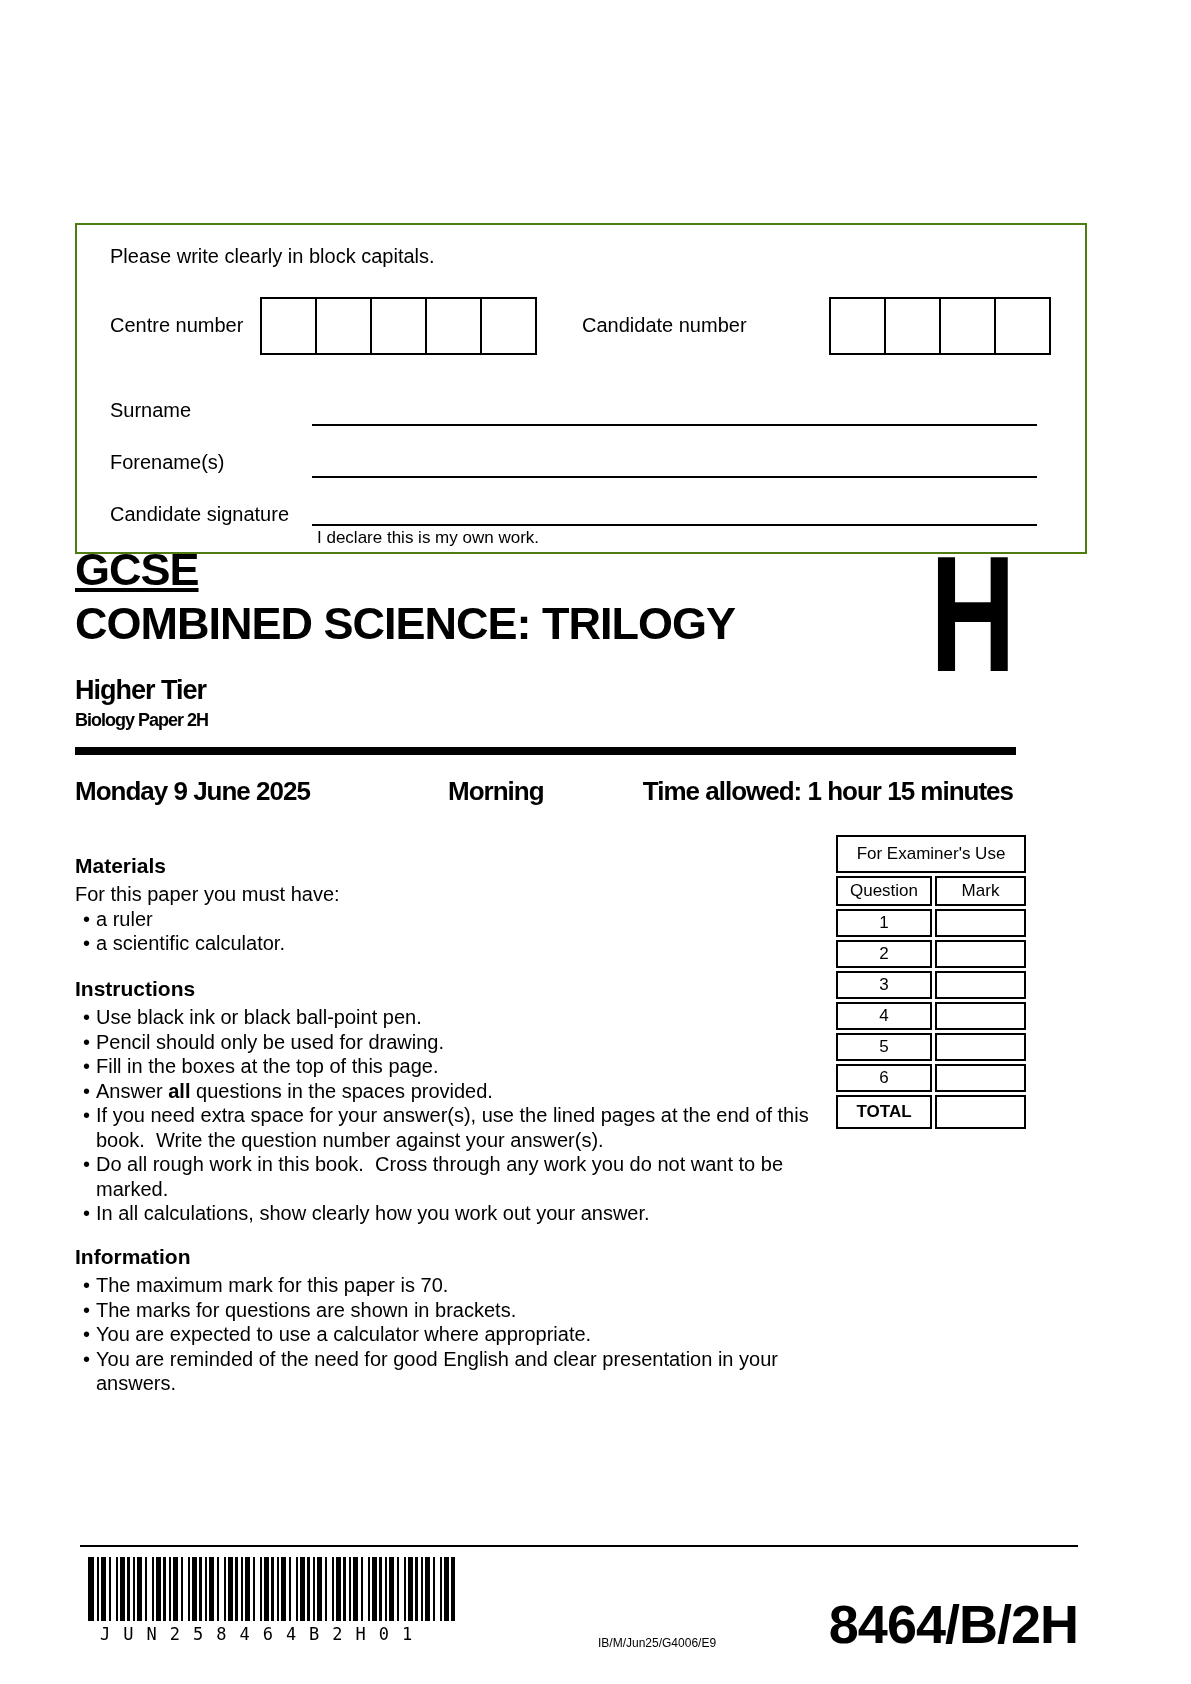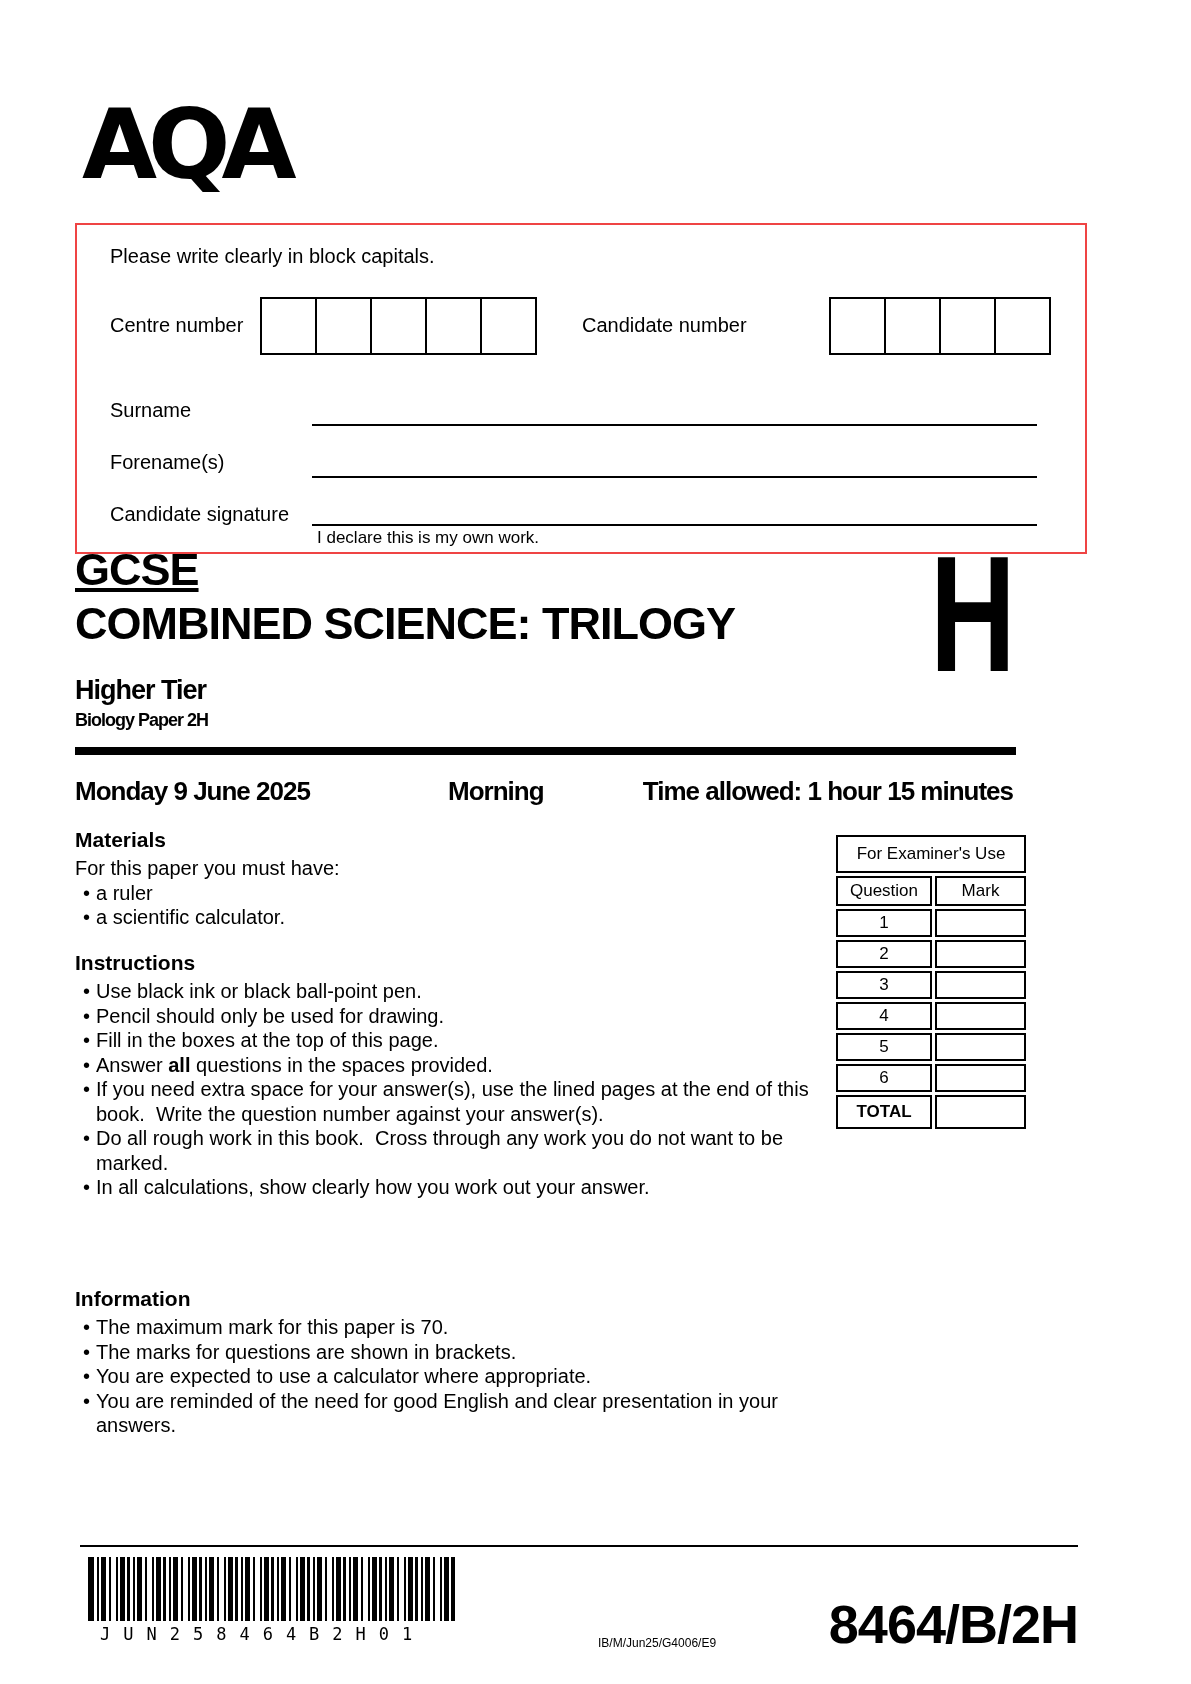"AQA" div.abs { html: <div>AQA</div> -> none }
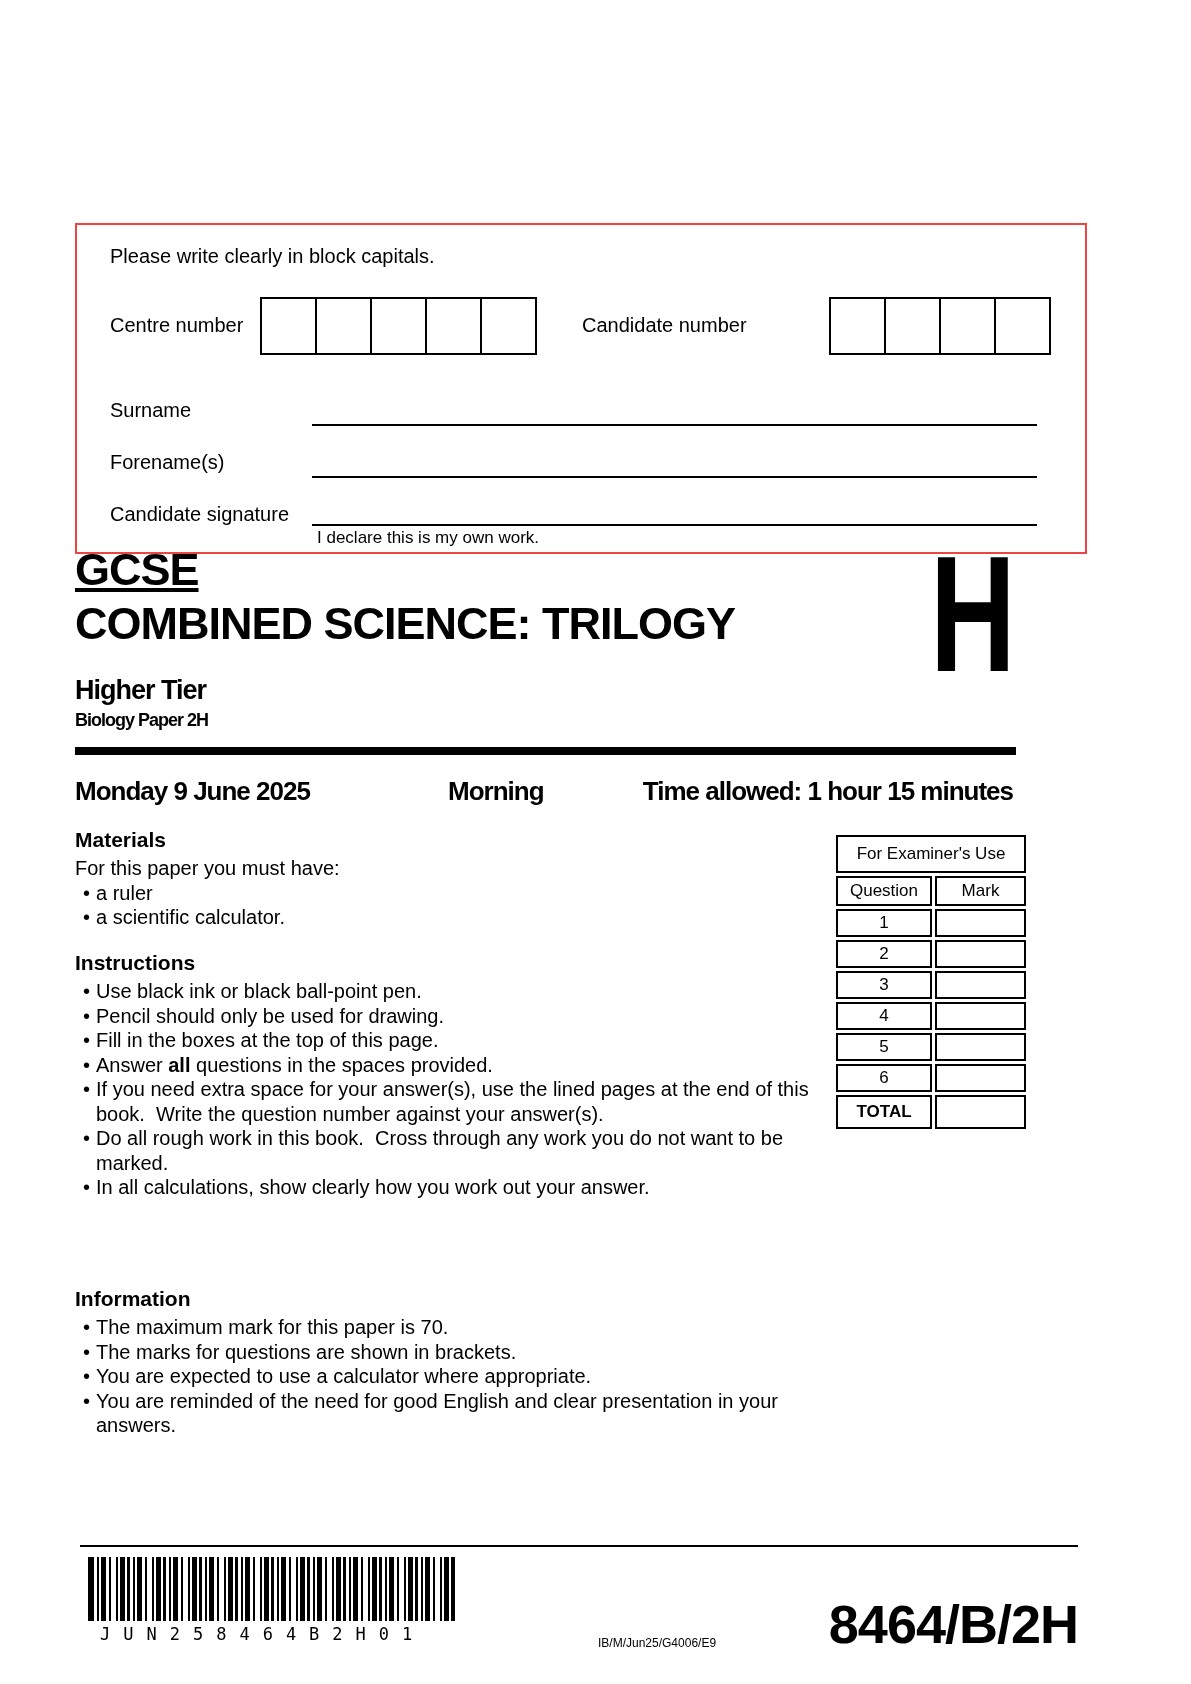"Please write clearly in block" #cand-box { border: 2px solid #ef4444 -> 2px solid #4d7c0f }
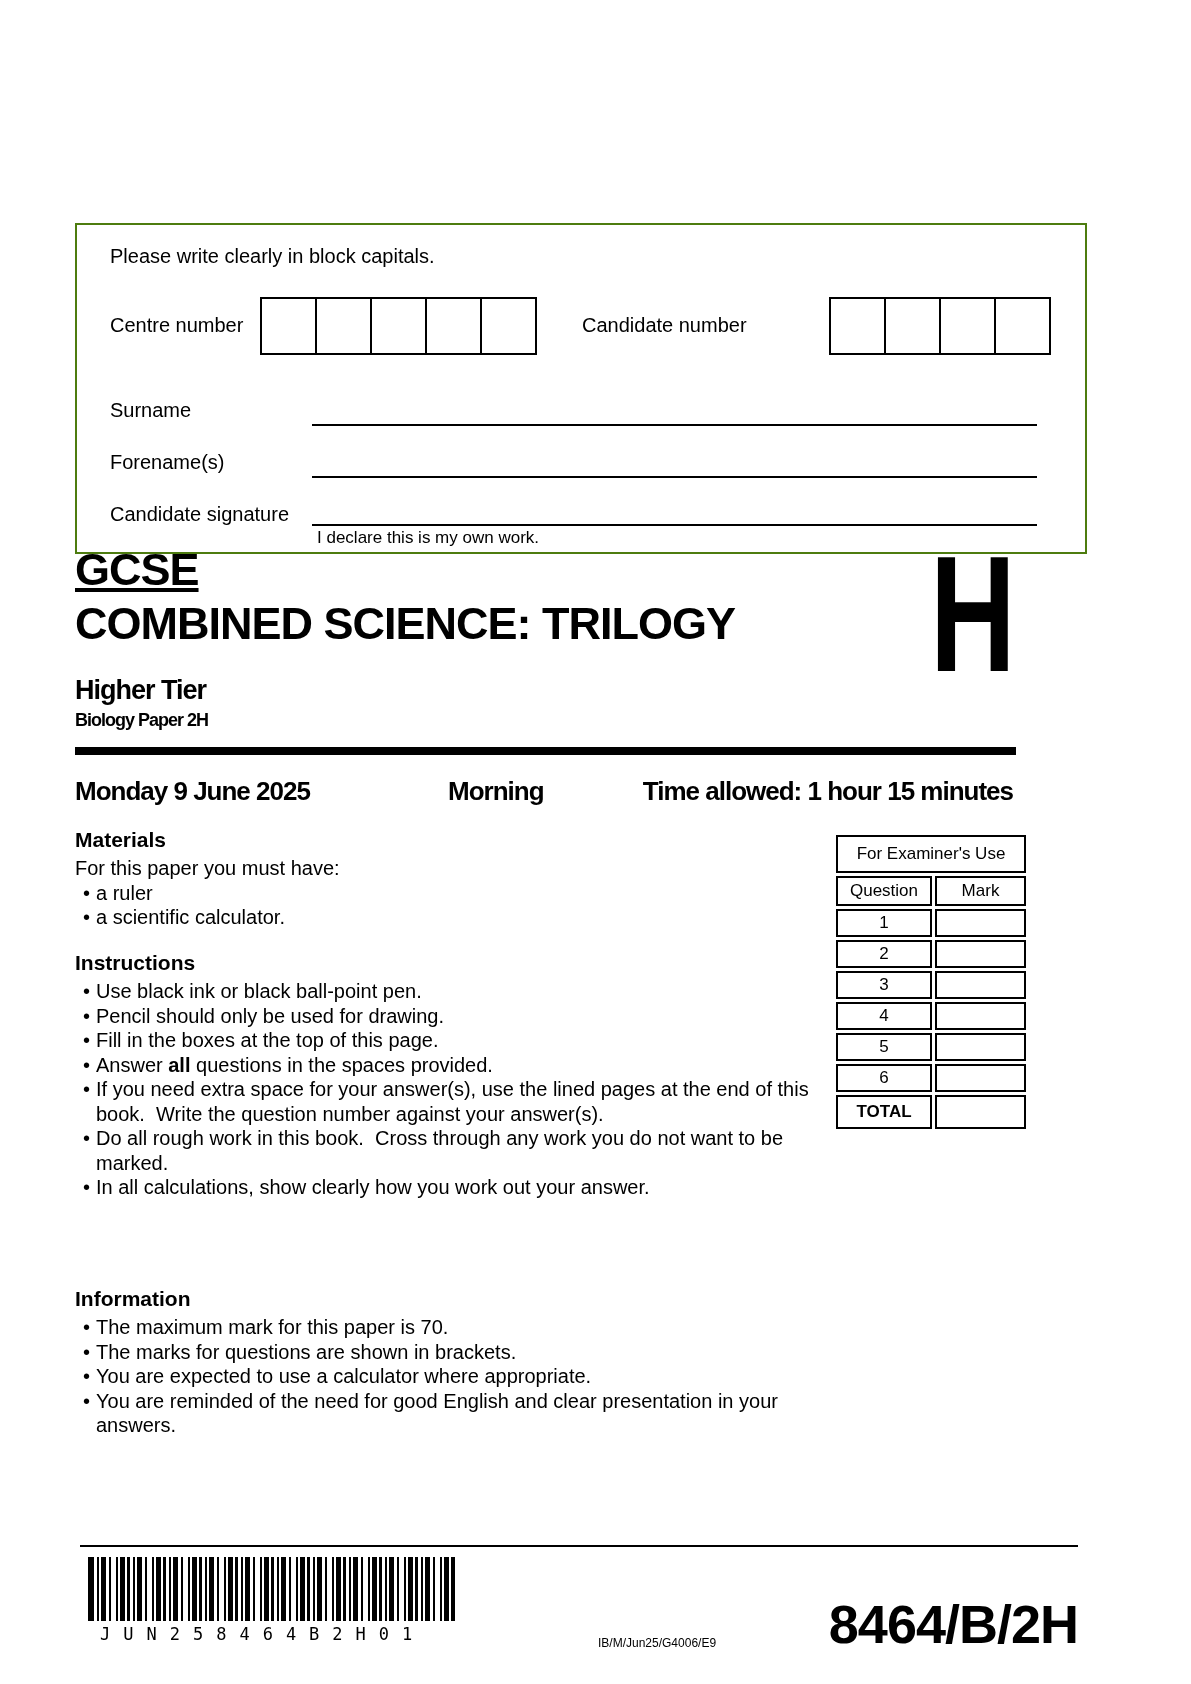"Materials" .section h2 { margin-top: none -> 26px }
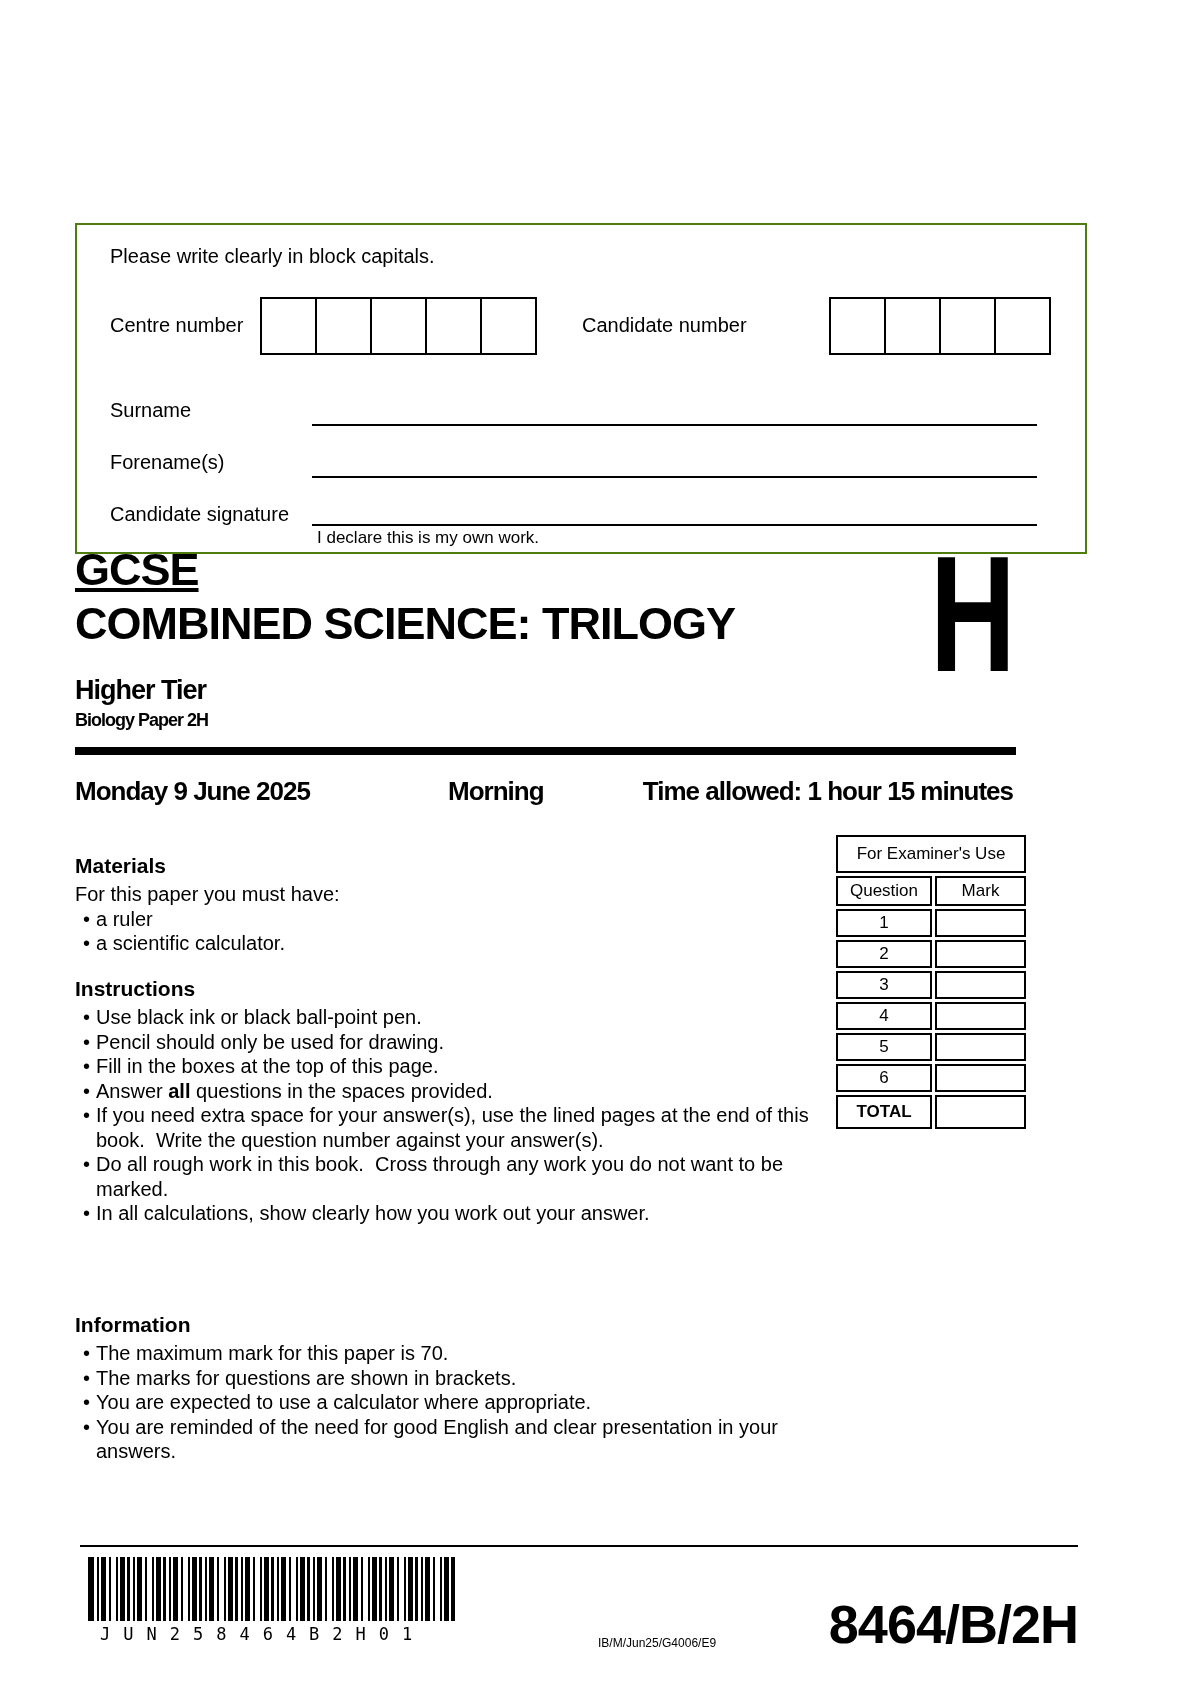"Information" #information-section { top: 1286px -> 1218px }
